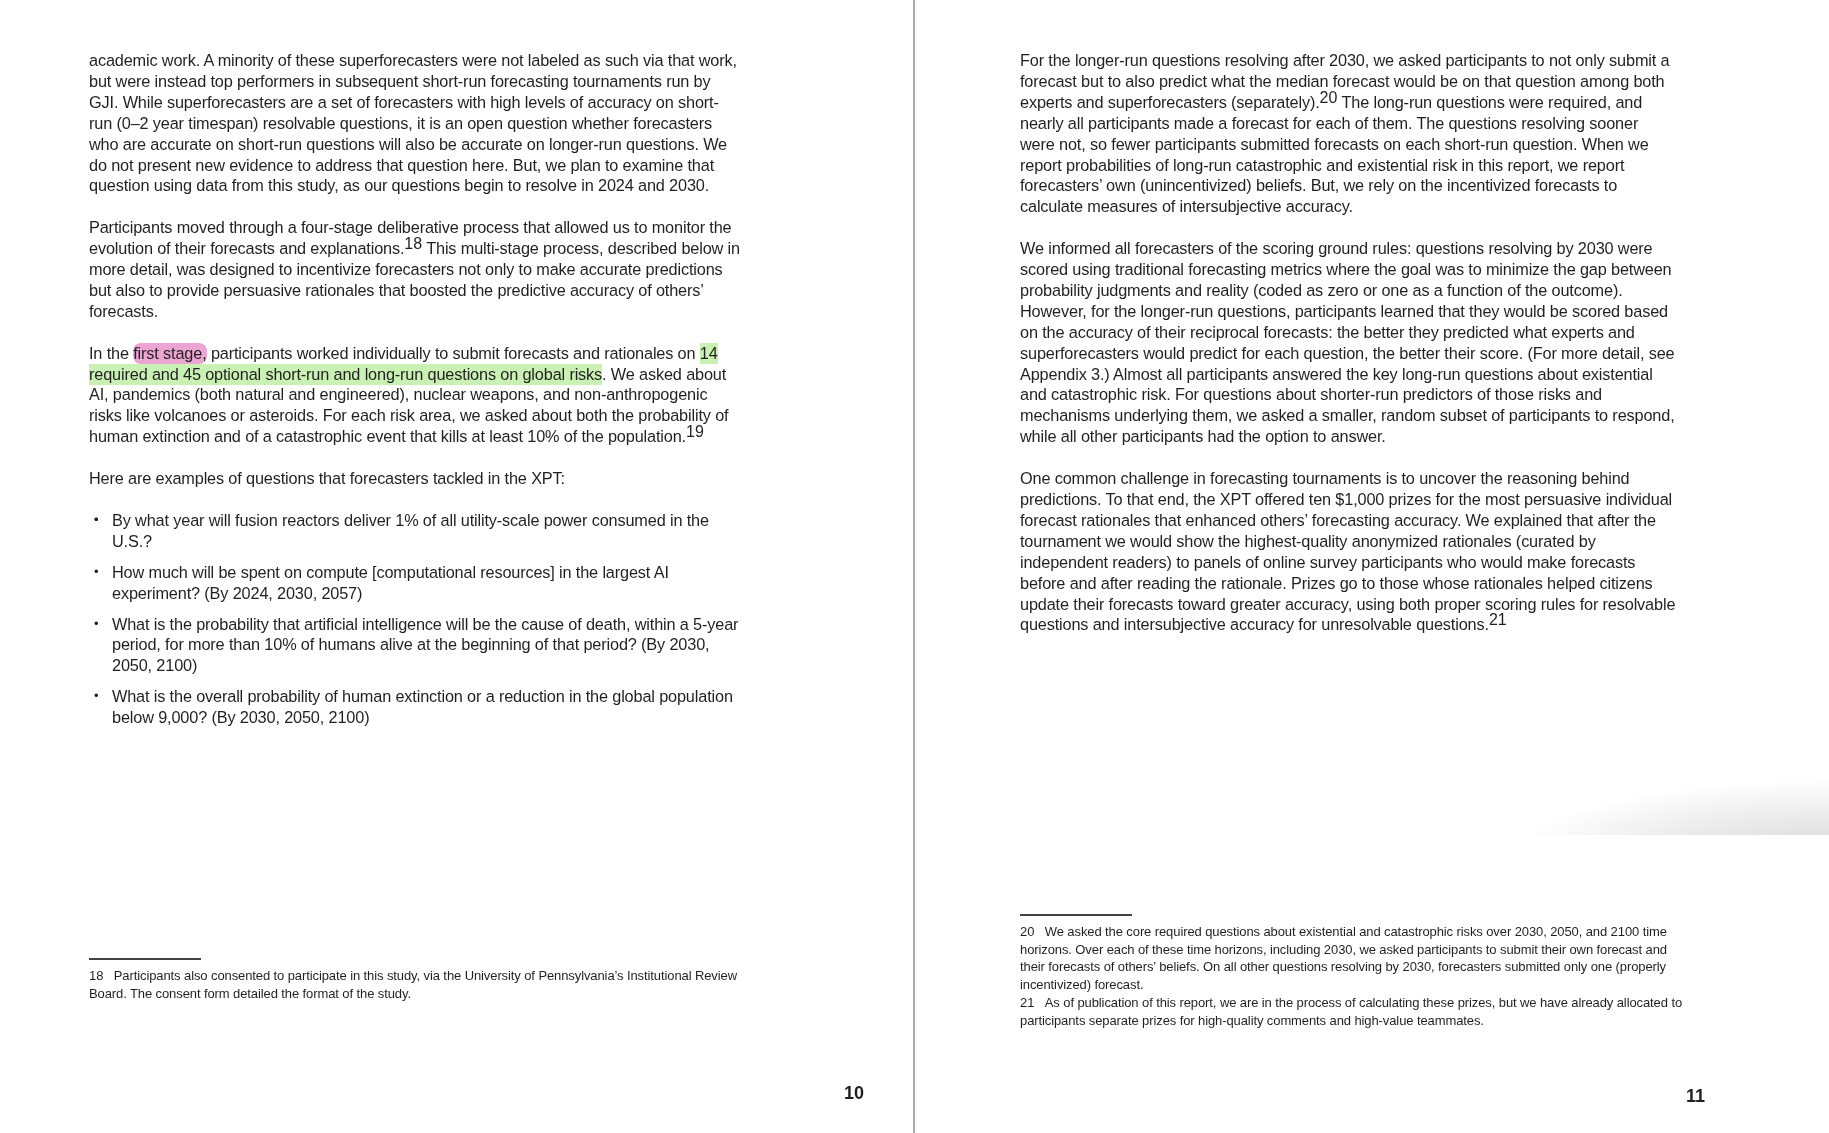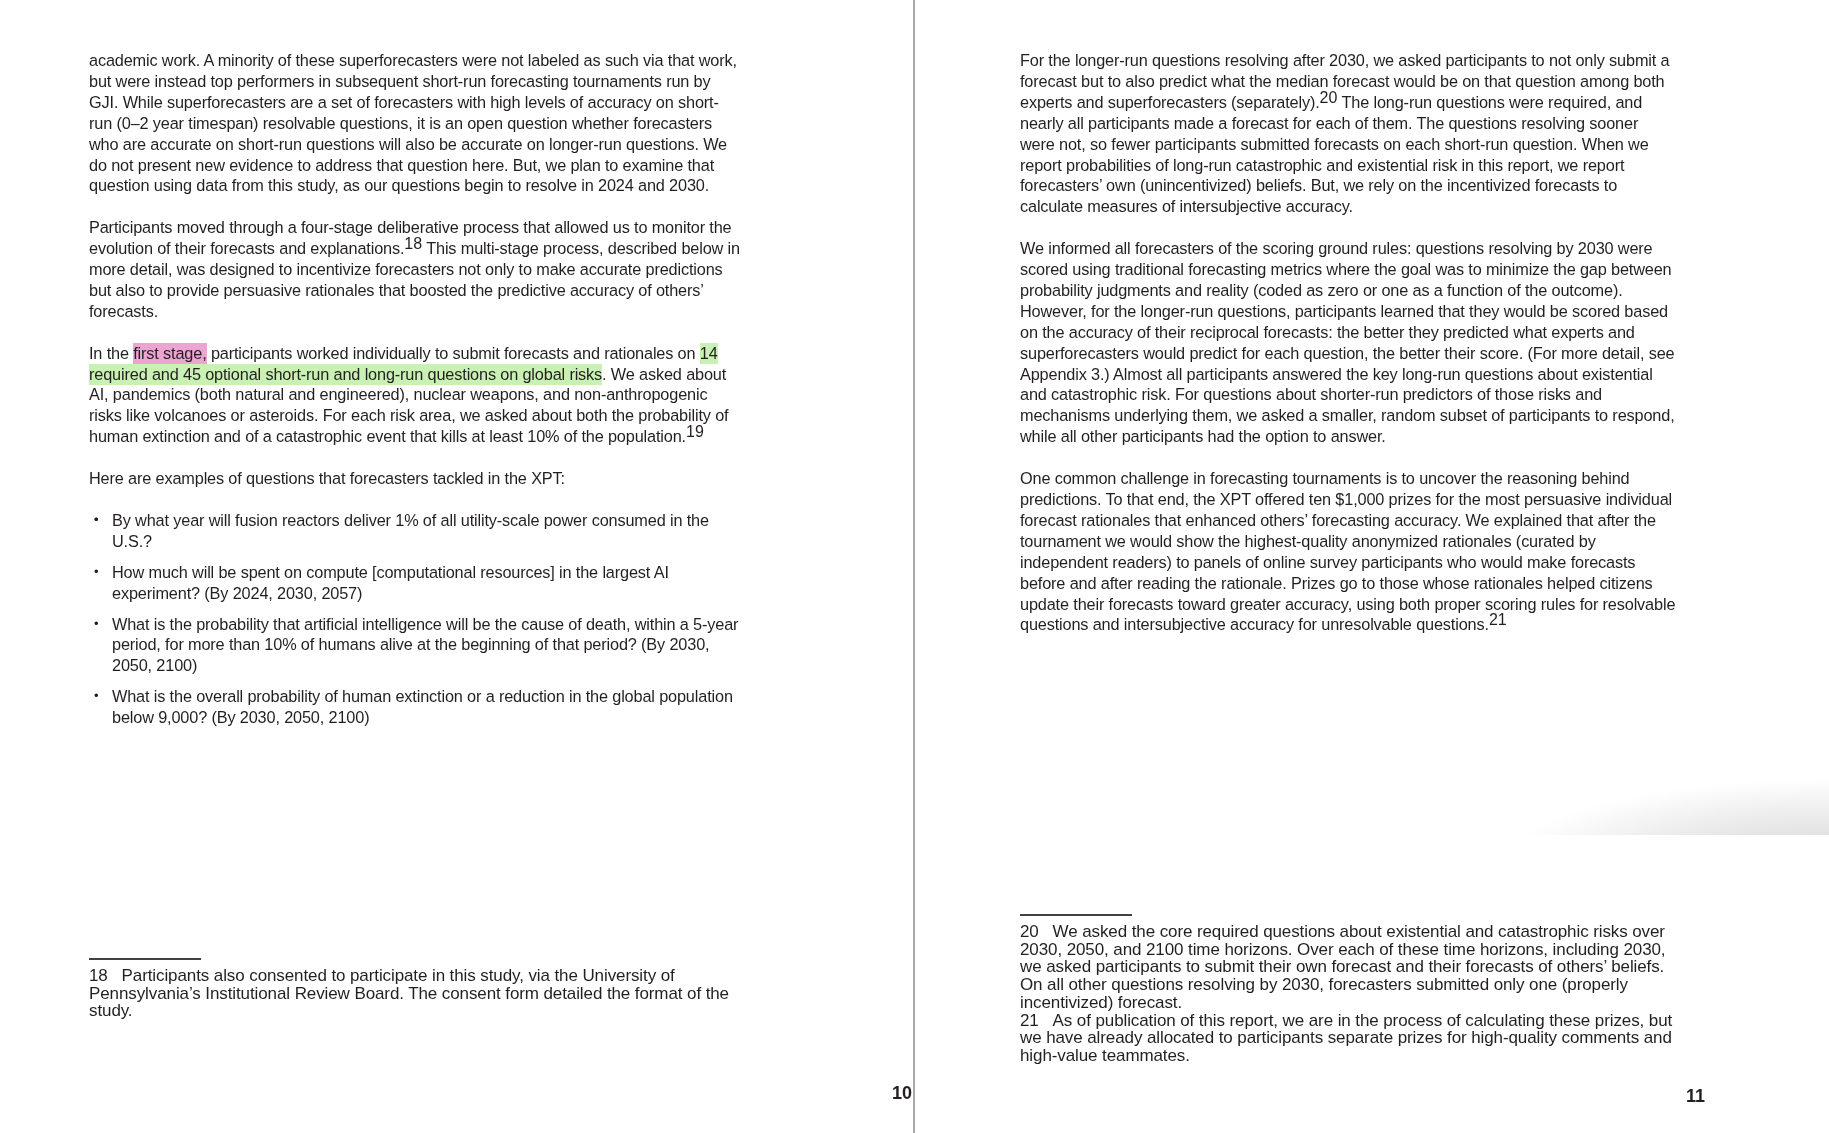"first stage," .hl-pink { border-radius: none -> 8px }
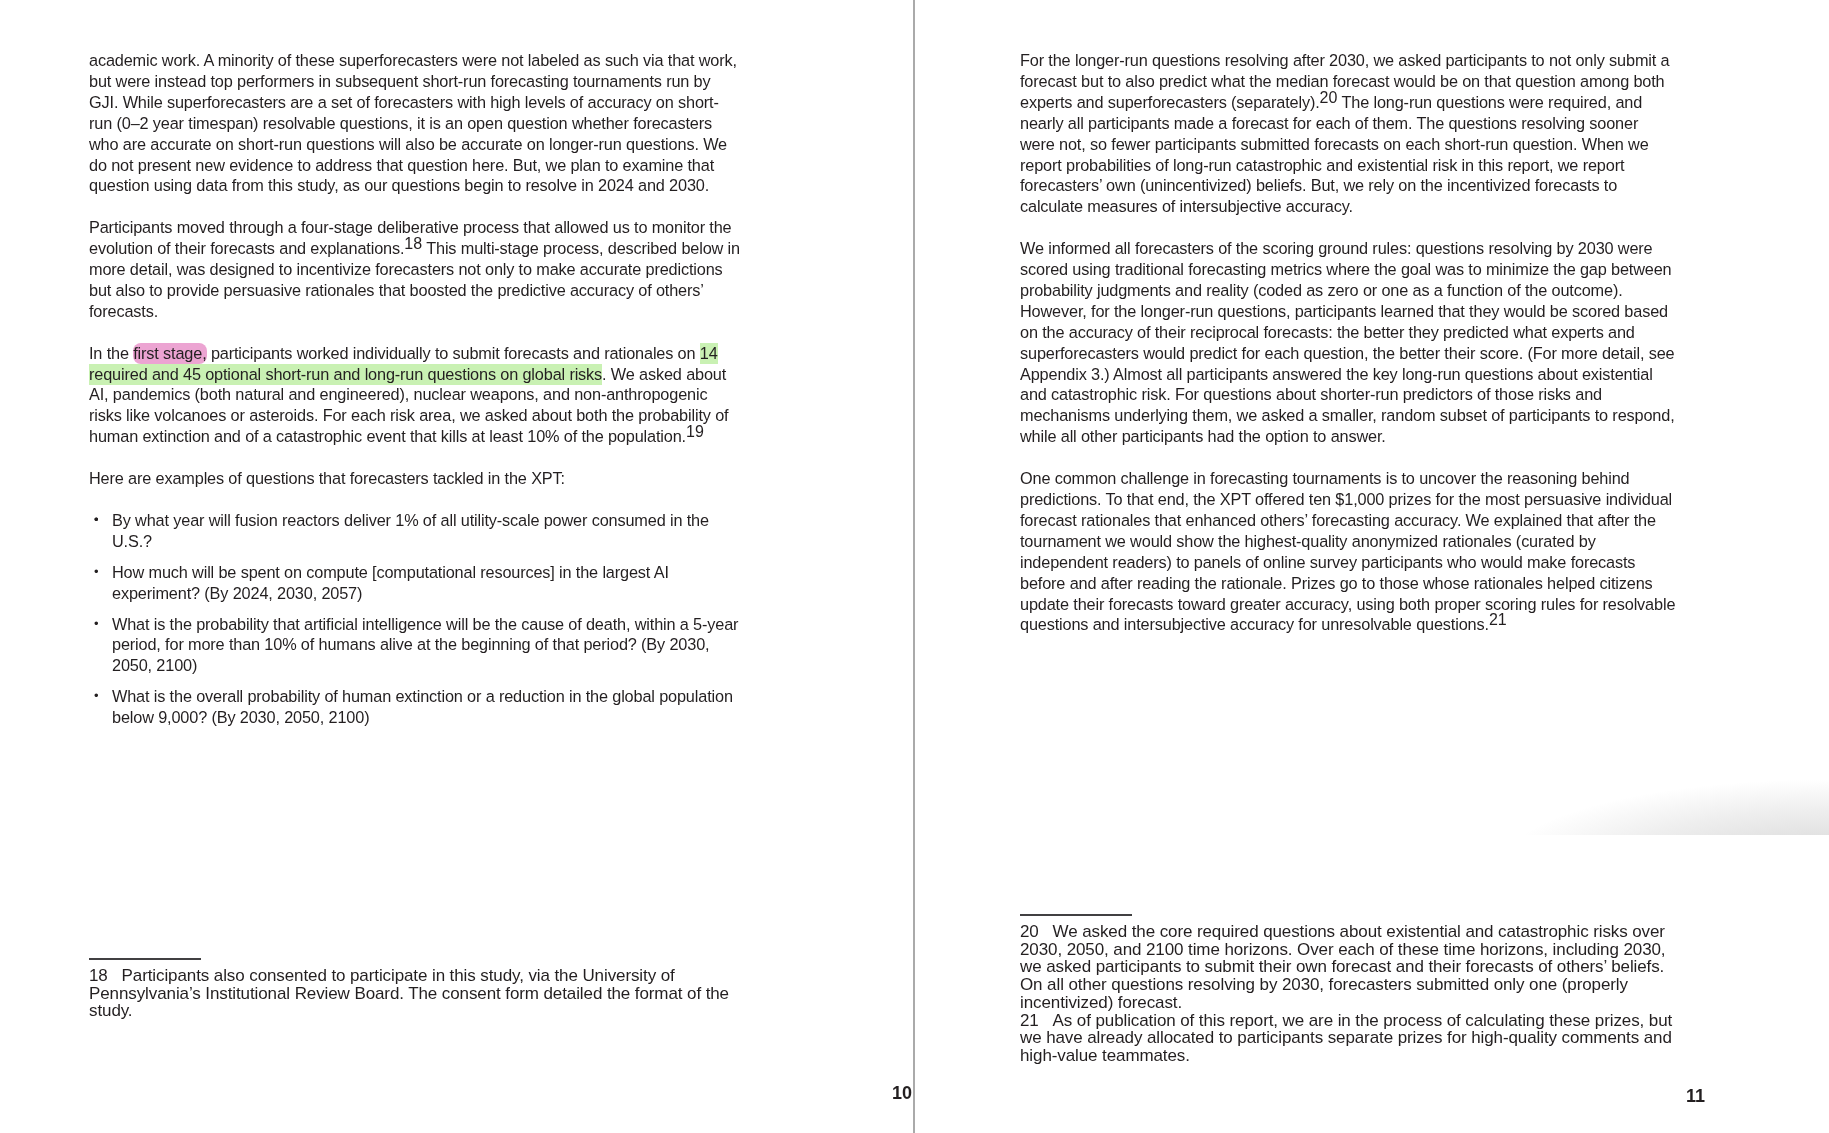"20 We asked the core" .footnotes { font-size: 17px -> 13px }
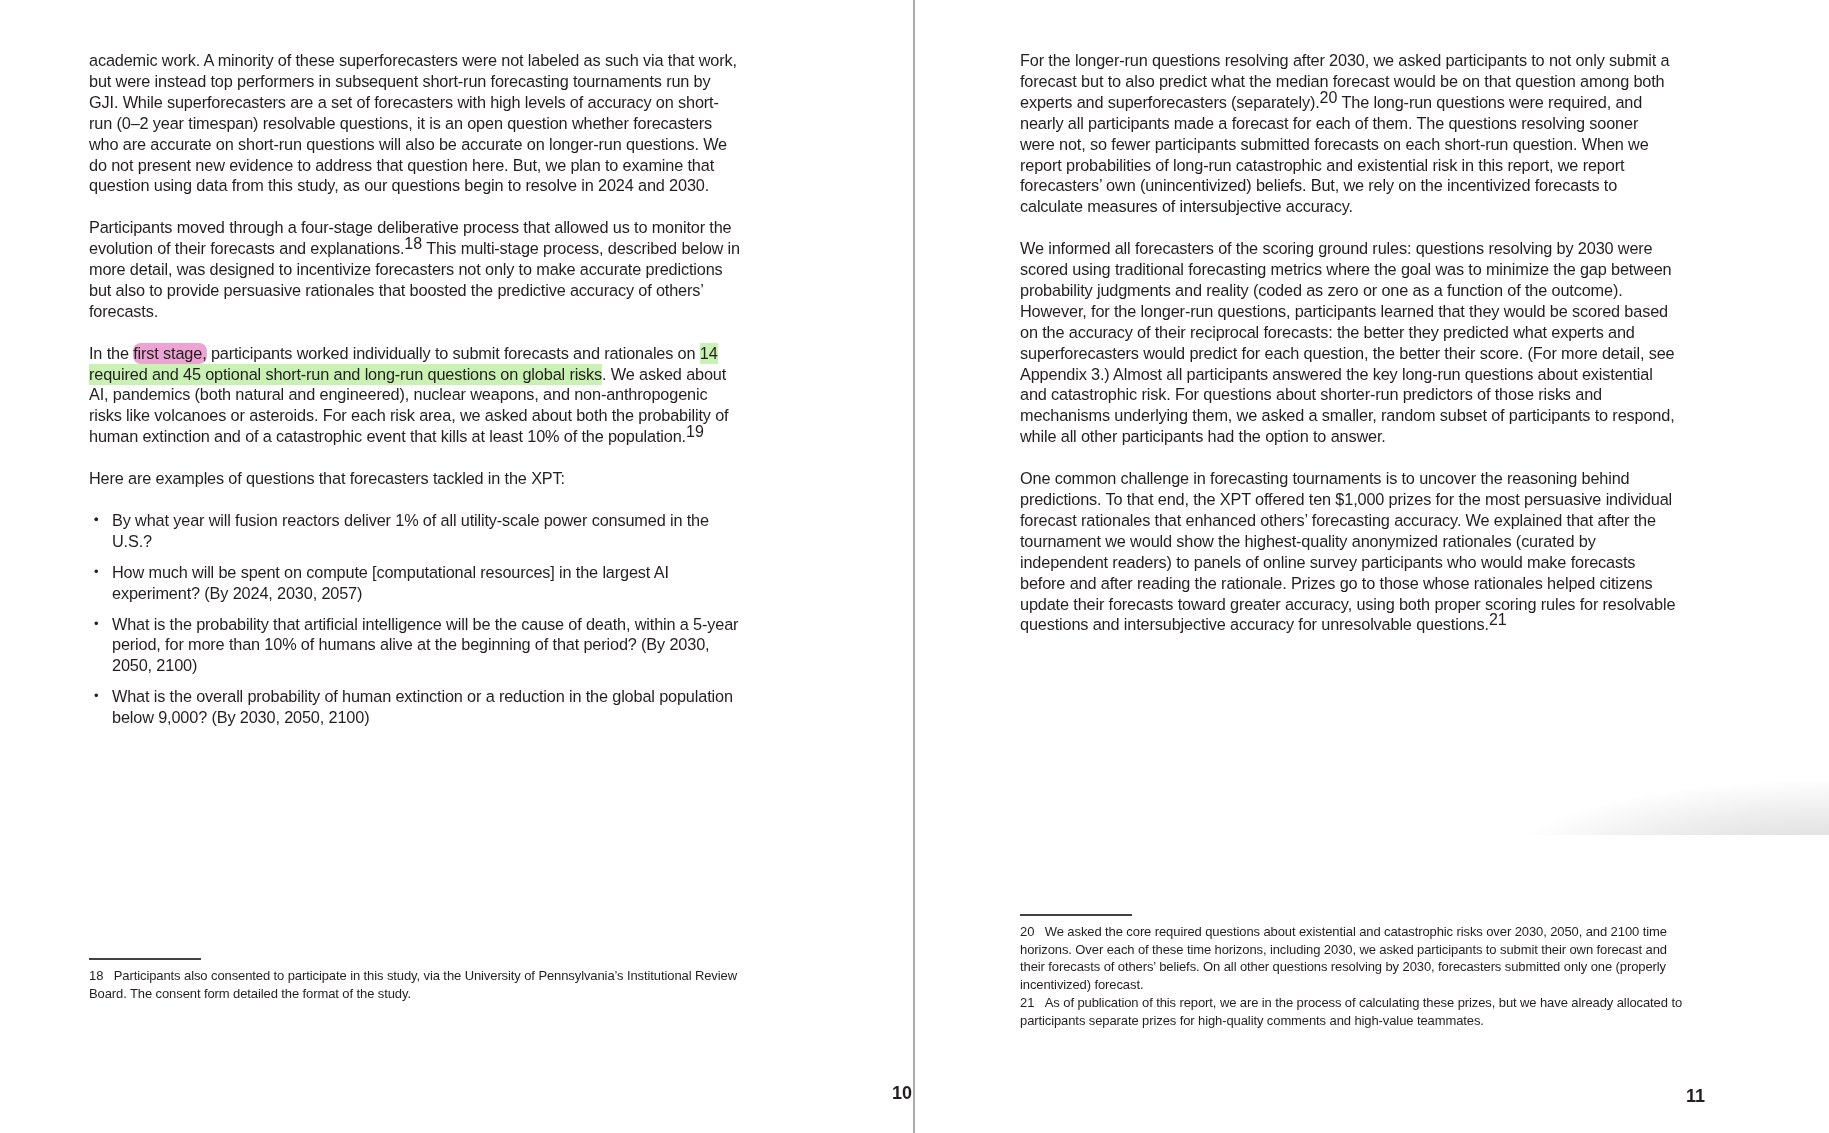"10" .pagenum-left { left: 792px -> 744px }
